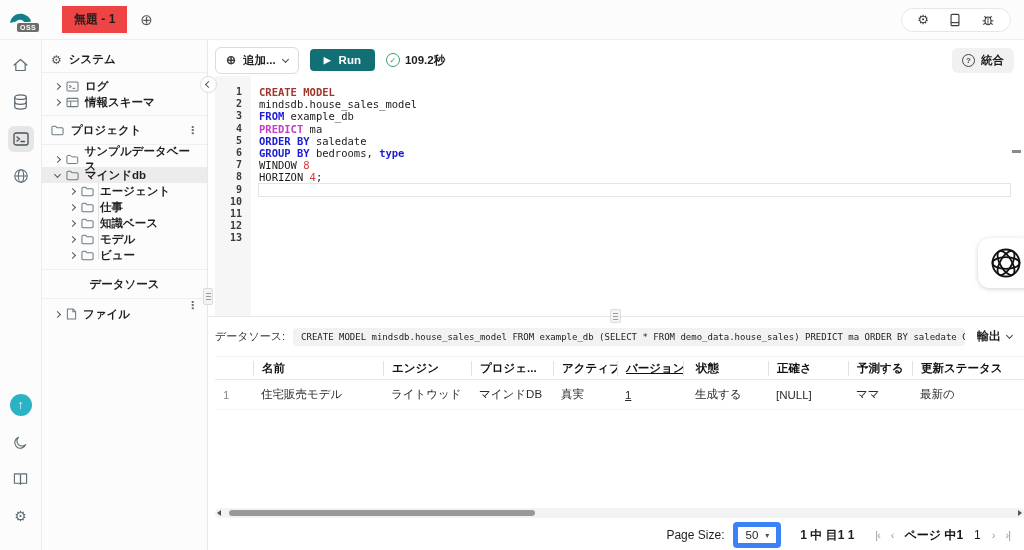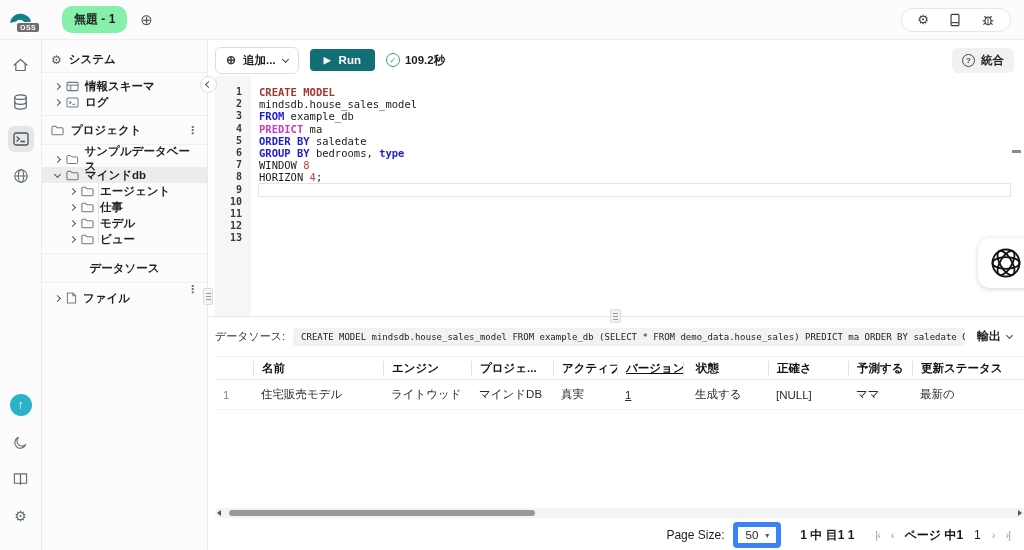"無題 - 1" .tab { background: #86efac -> #ef4444; border-radius: 10px -> 0 }
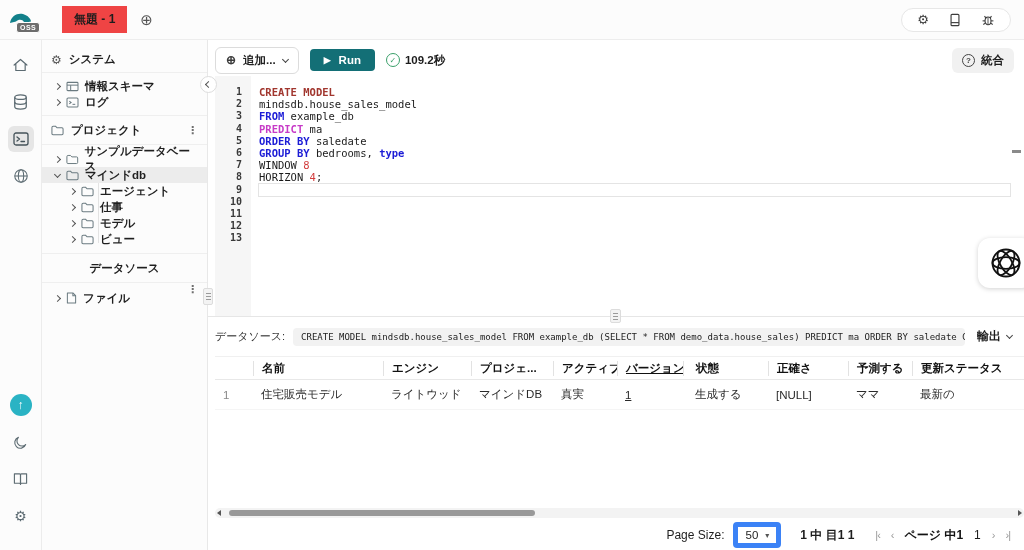"情報スキーマ" div.tree-item { order: before "ログ" -> after "ログ" }
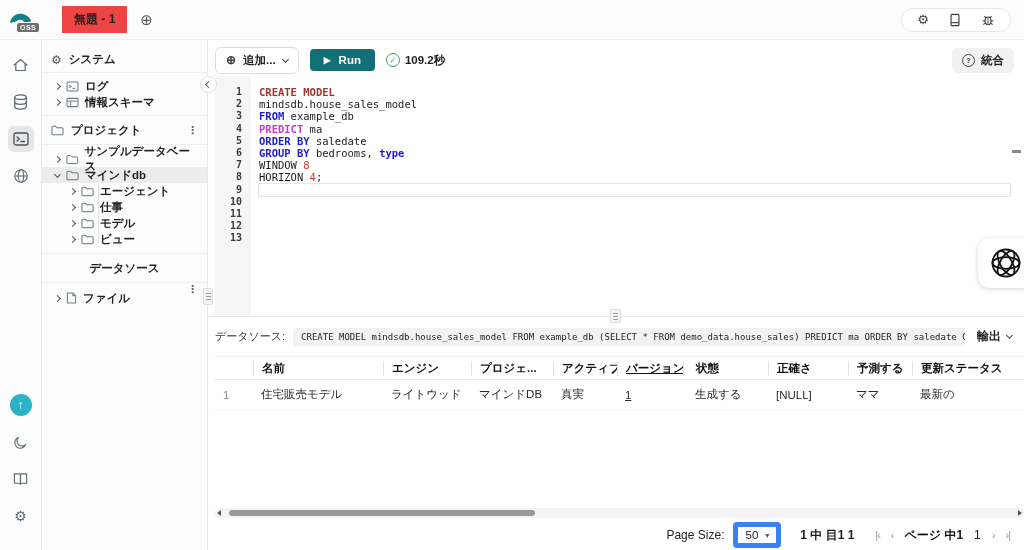"知識ベース" div.tree-item { html: none -> <div> <span></span> <svg> <path></path> </svg> <span>知識ベース</span> </div> }
